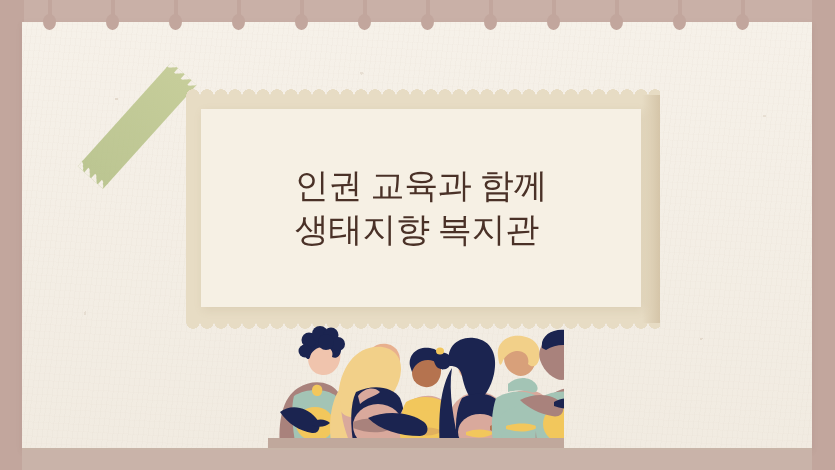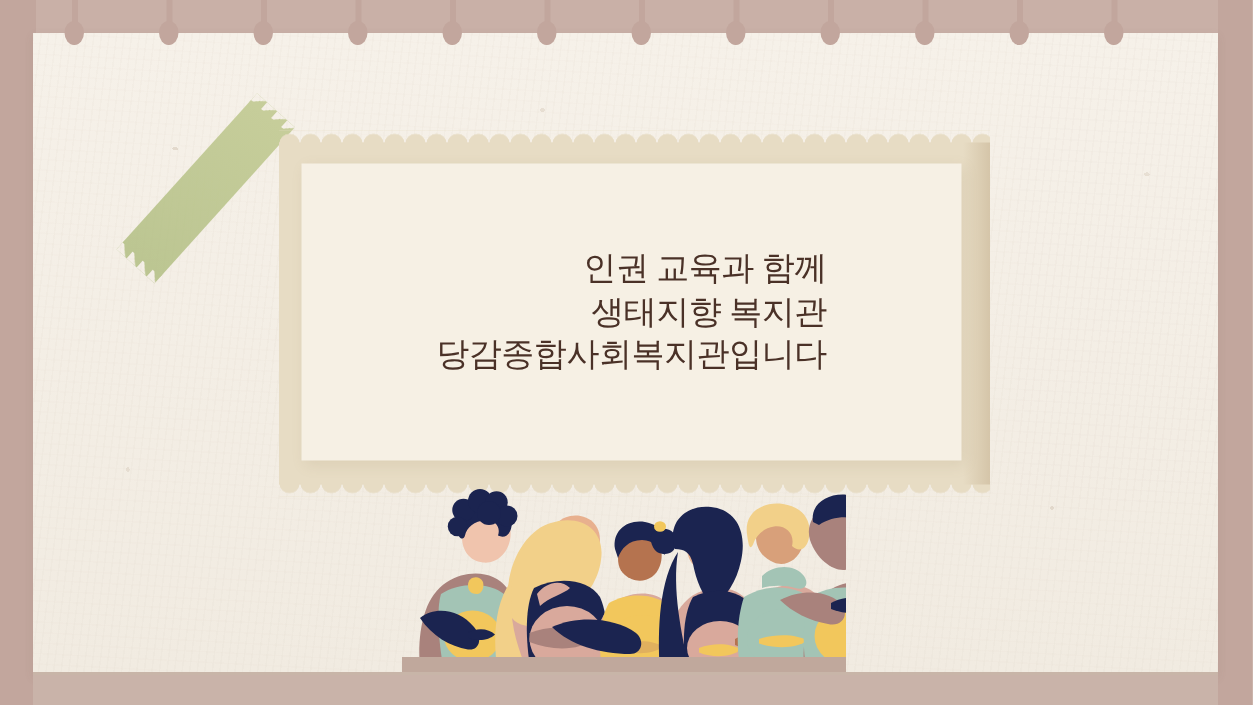"인권 교육과 함께" .headline { font-size: 22px -> 34px; text-align: right -> left }
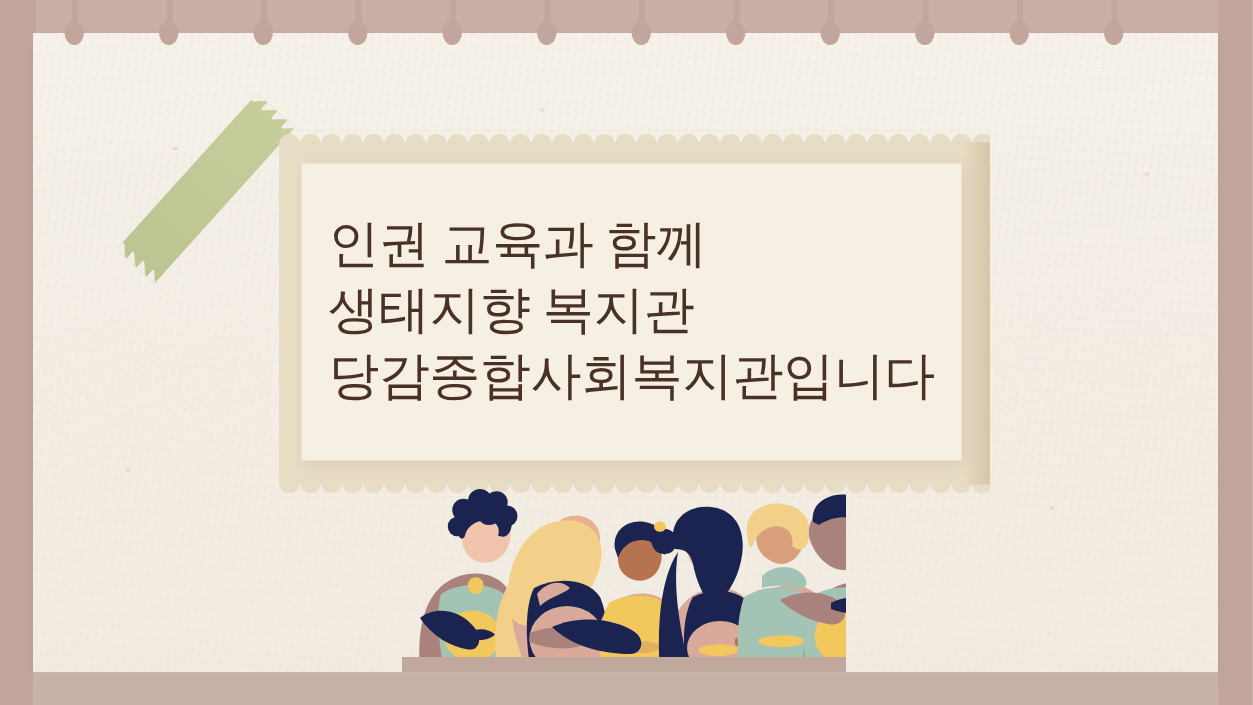"당감종합사회복지관입니다" span.ln { html: <span>당감종합사회복지관입니다</span> -> none }
